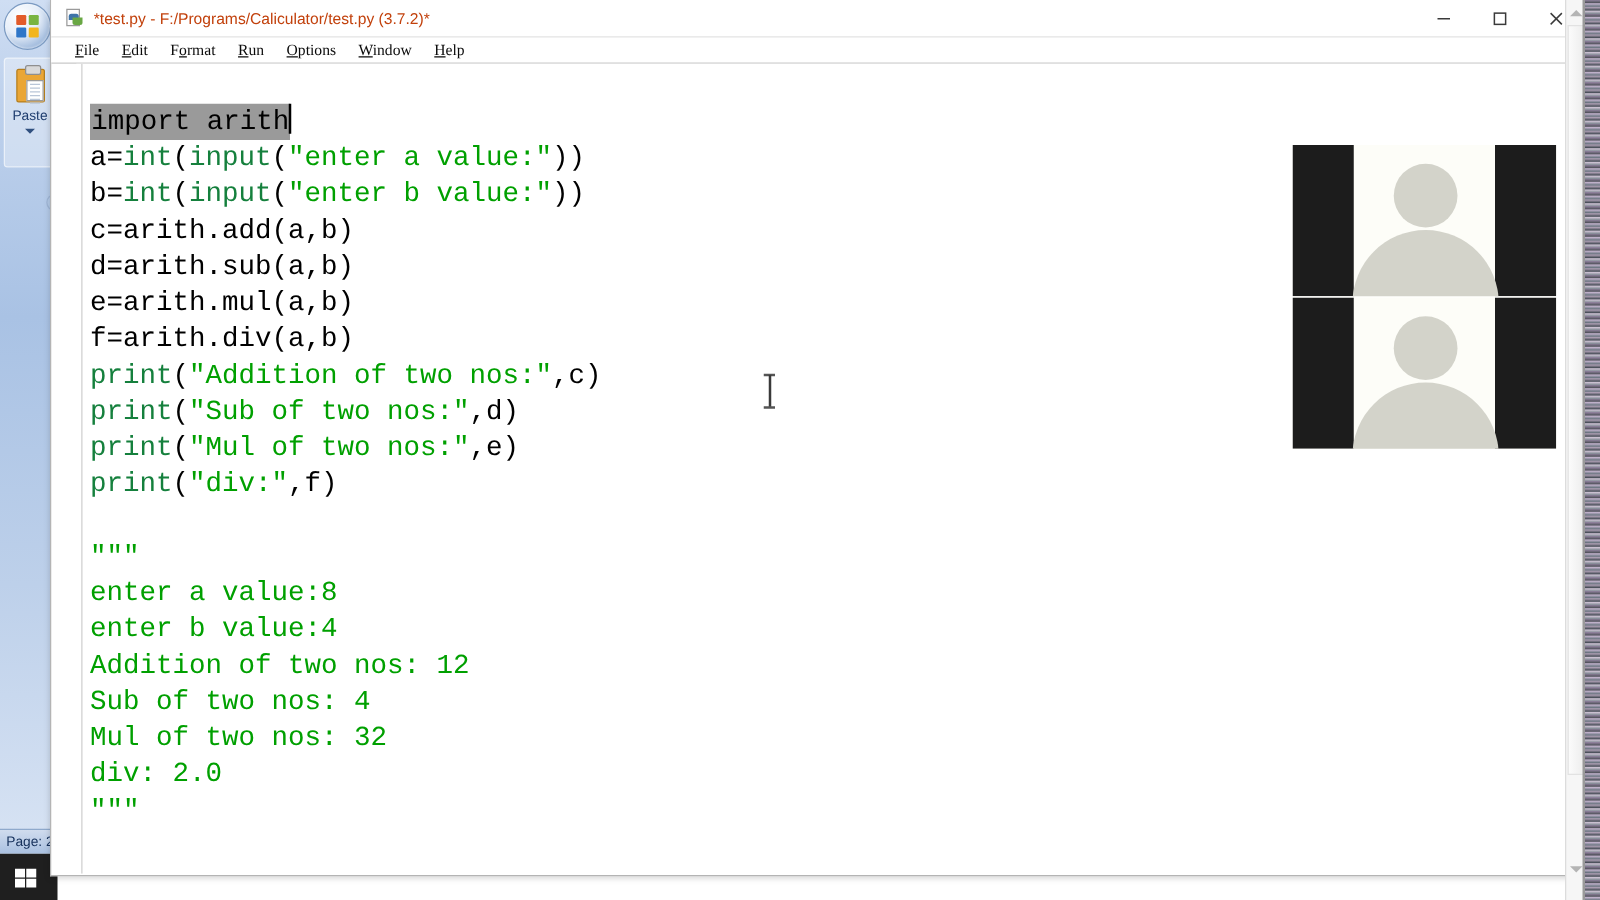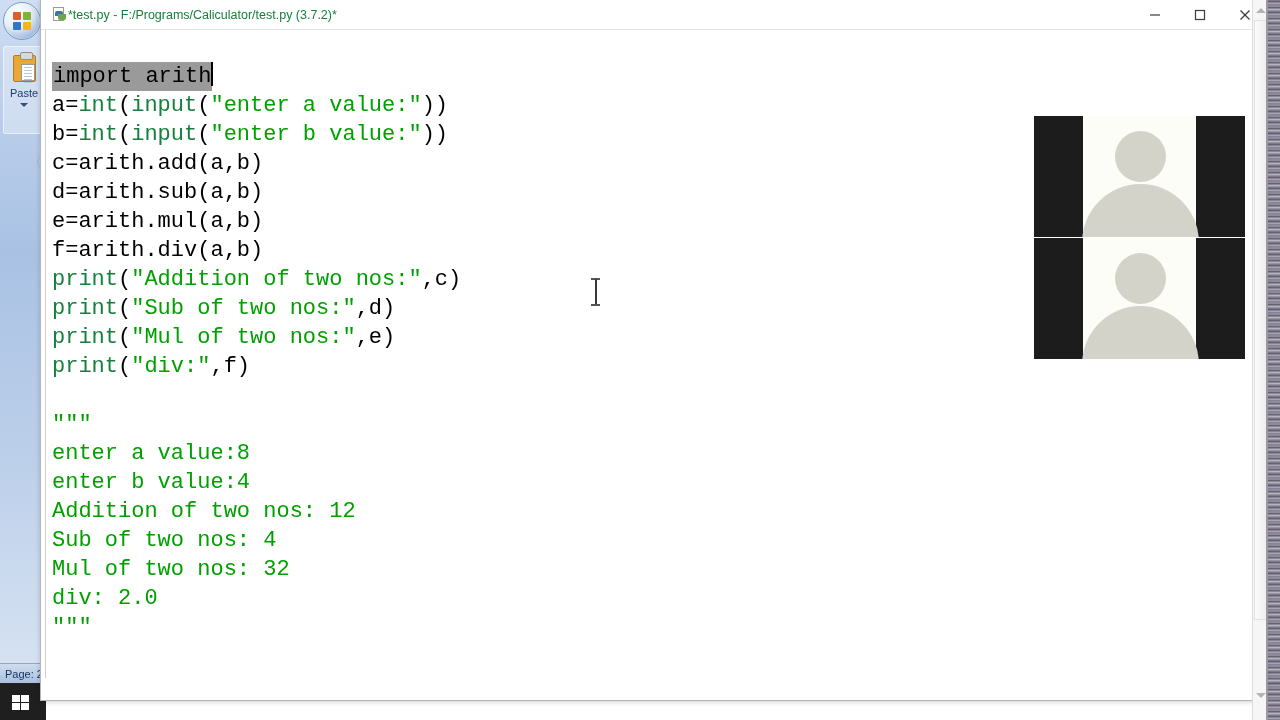"*test.py -" .title-text { color: #15803d -> #c2410c; margin-left: none -> 7px }
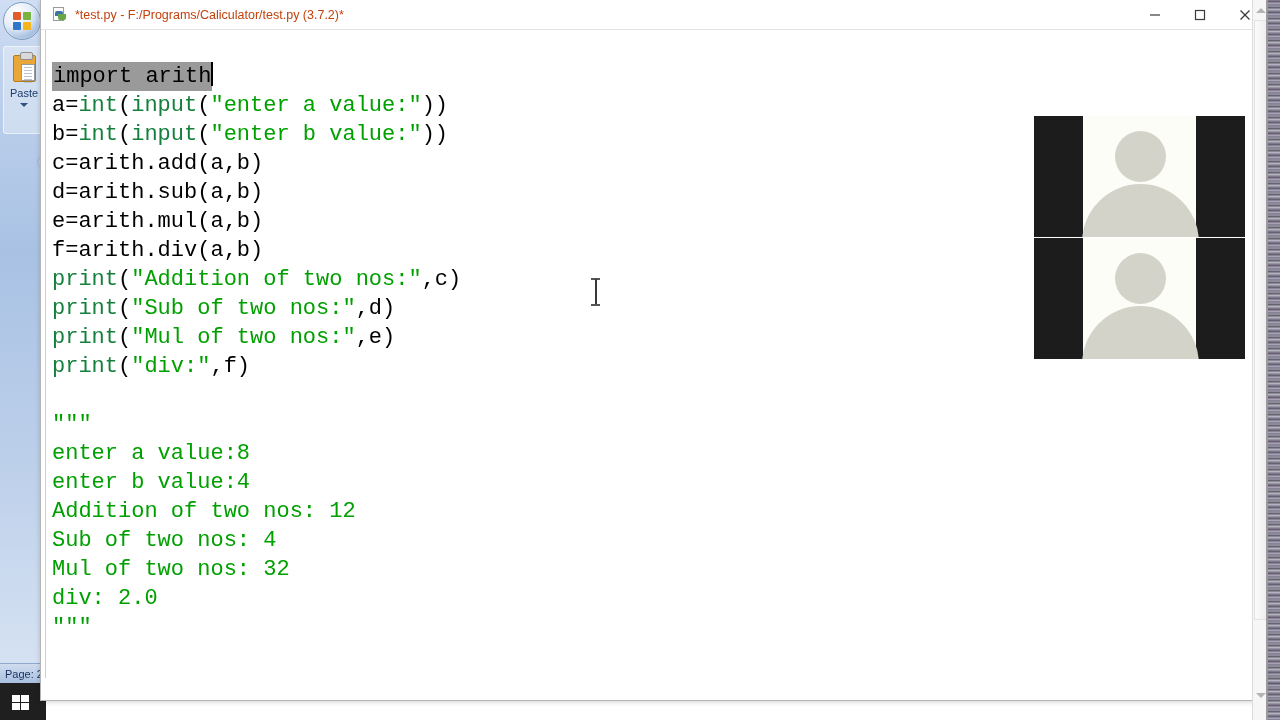"File" div.menubar { html: none -> <div> <div><u>F</u>ile</div> <div><u>E</u>dit</div> <div>F<u>o</u>rmat</div> <div><u>R</u>un</div> <div><u>O</u>ptions</div> <div><u>W</u>indow</div> <div><u>H</u>elp</div> </div> }
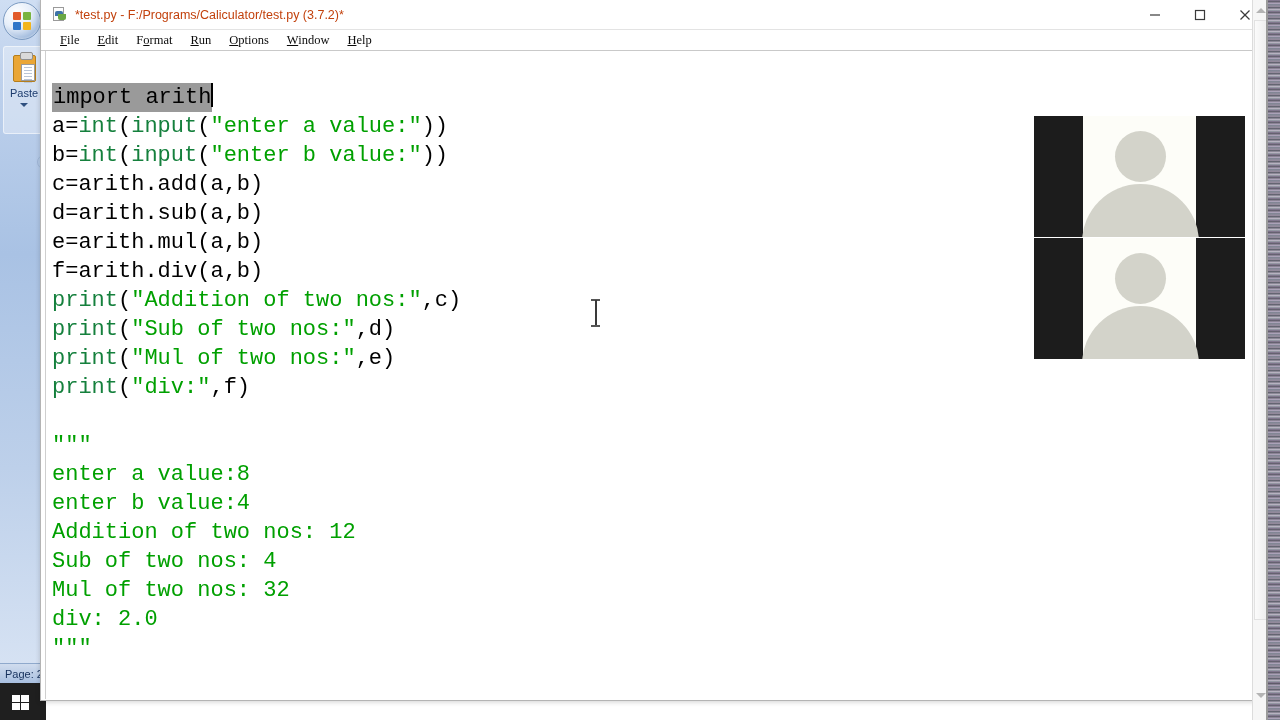"import arith" .editor { margin-left: none -> 20px }
